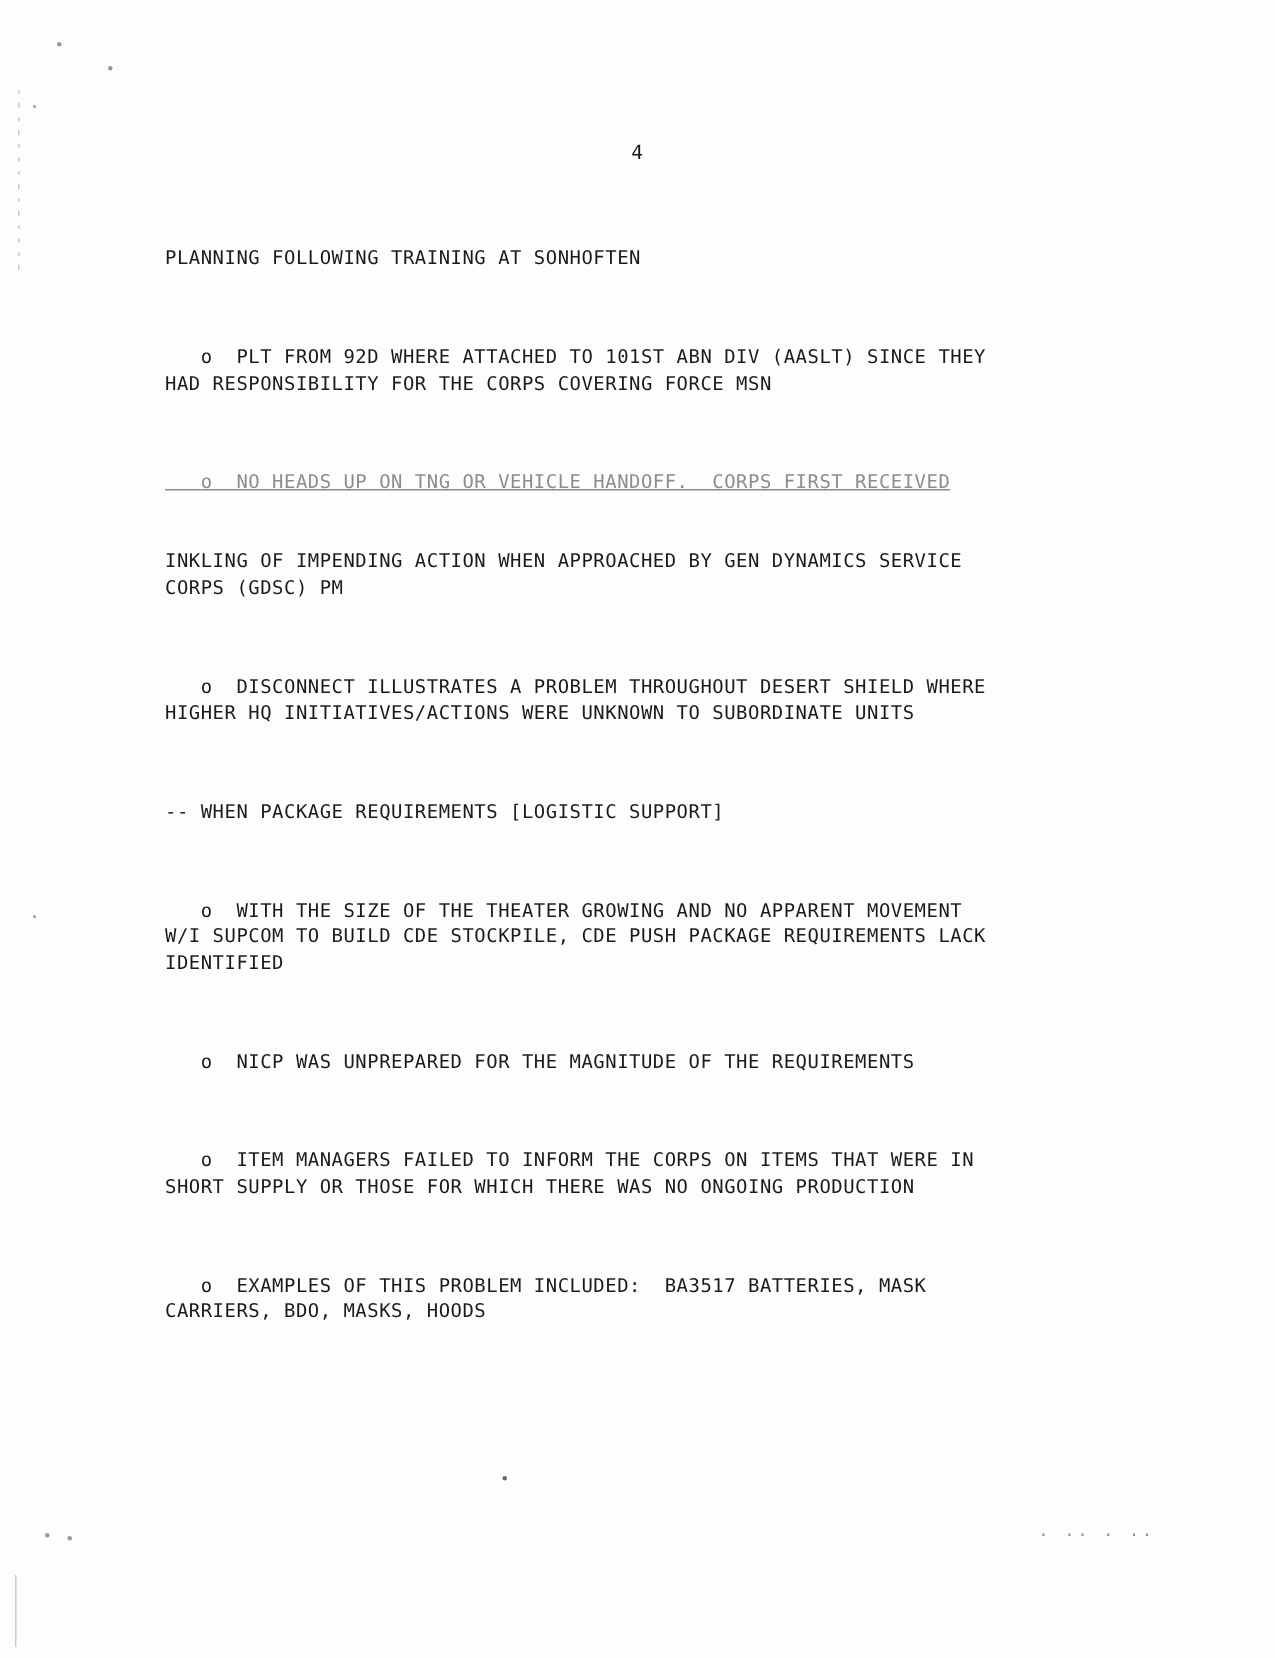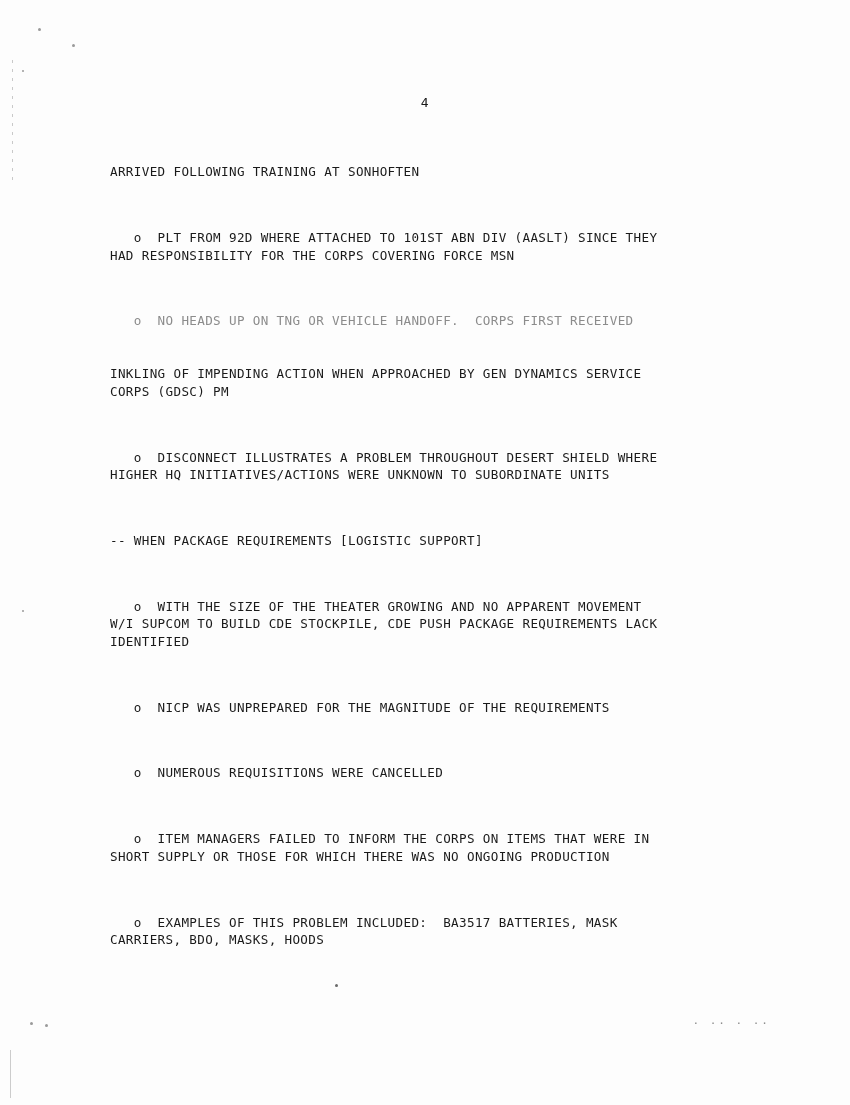"ARRIVED FOLLOWING TRAINING AT SONHOFTEN" p.para { text: ARRIVED -> PLANNING }
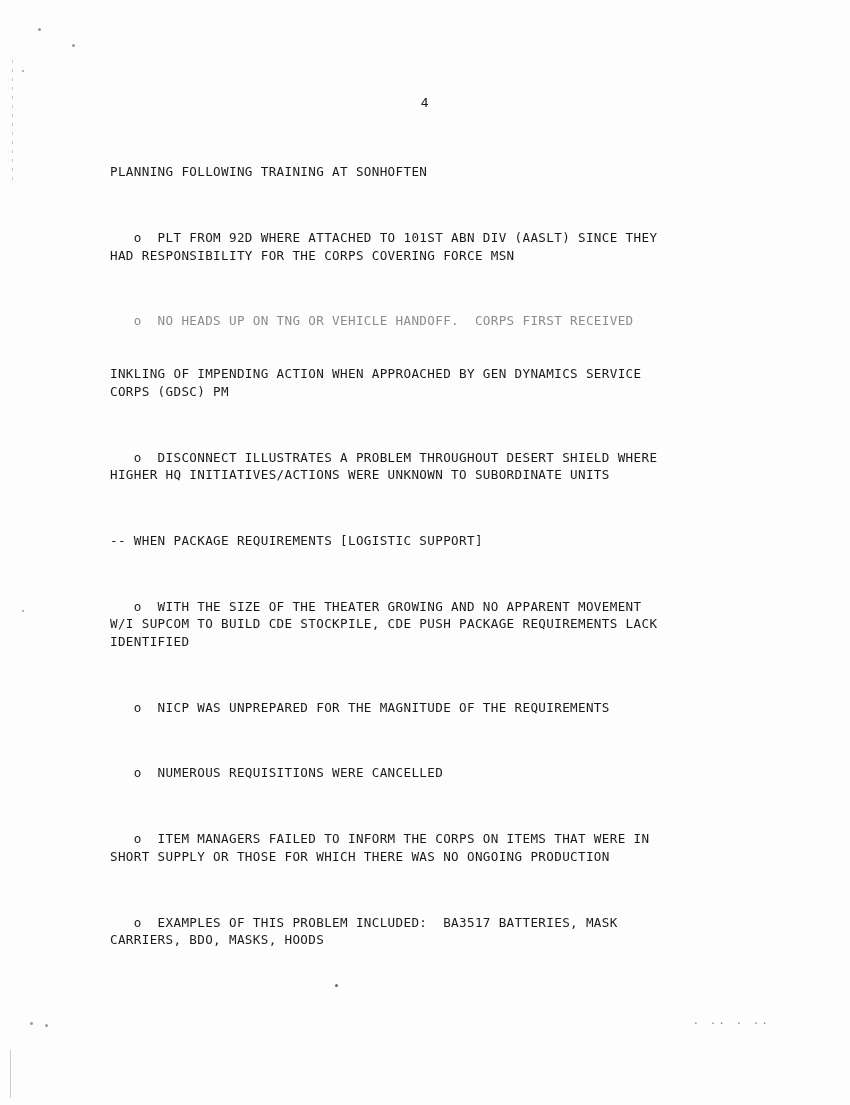"o NO HEADS UP ON" p.para { text-decoration: none -> underline }
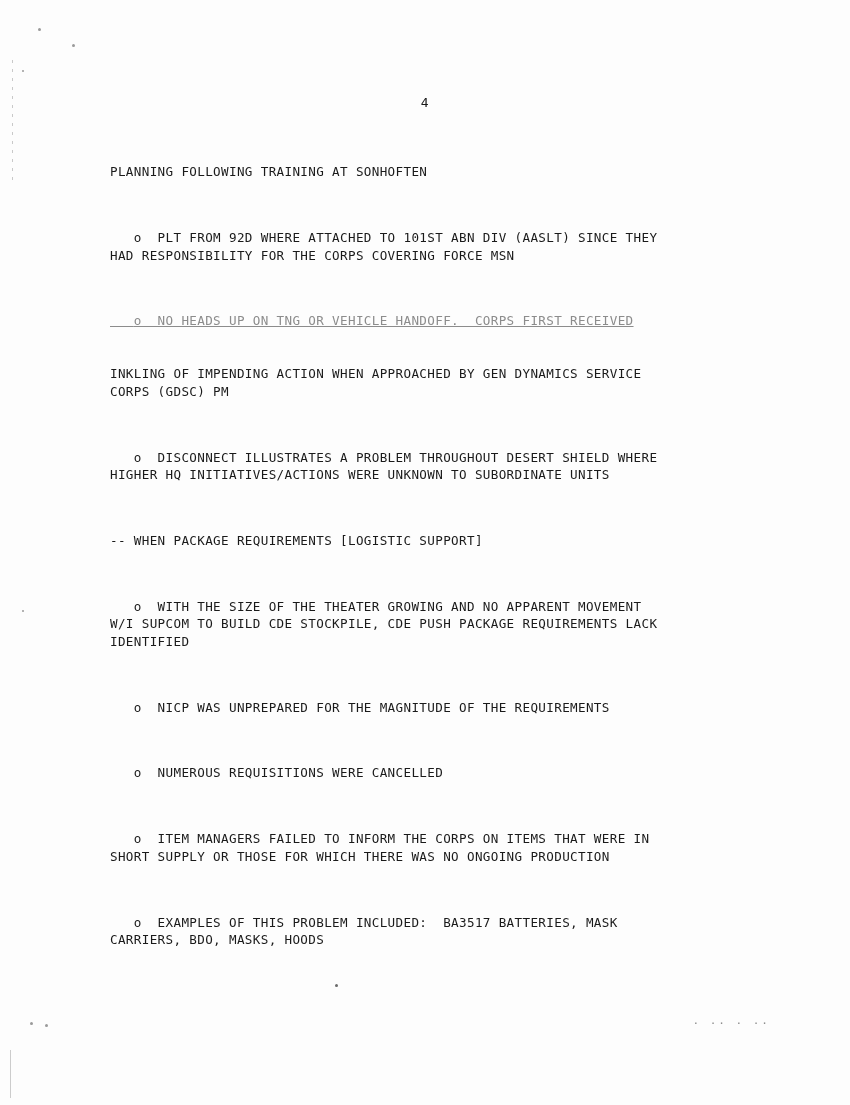"o NUMEROUS REQUISITIONS WERE CANCELLED" p.para { html: <p> o NUMEROUS REQUISITIONS WERE CANCELLED</p> -> none }
